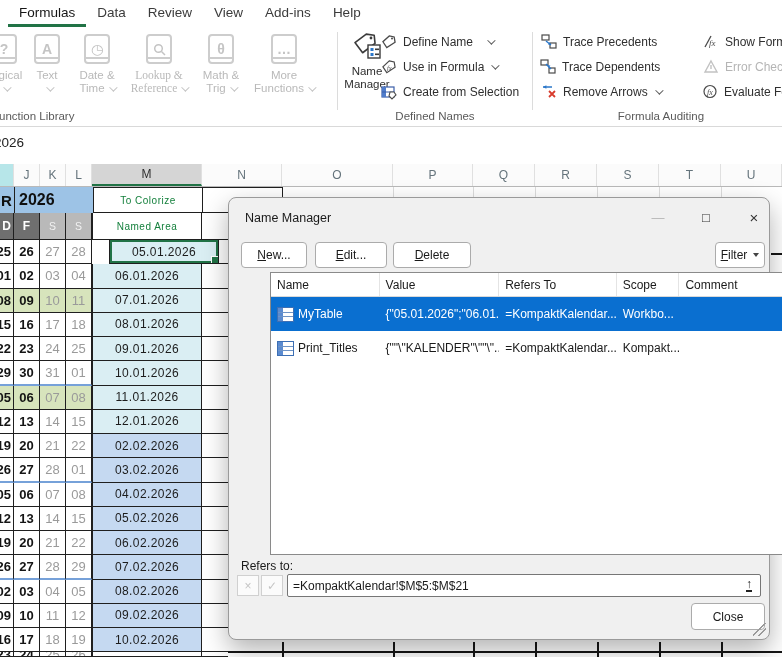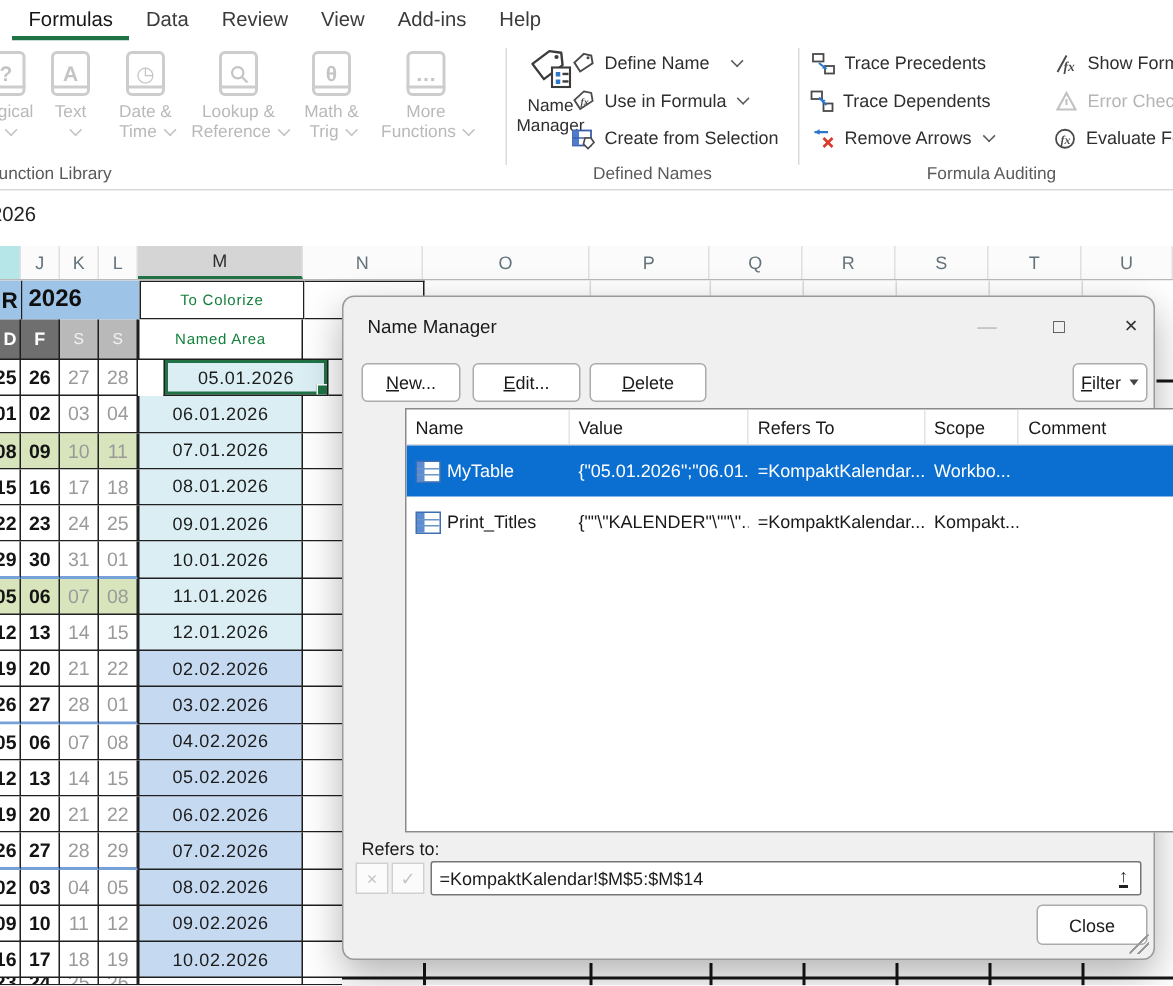"fx" .small-btn .ic { align-items: center -> flex-start; font-weight: bold -> none }
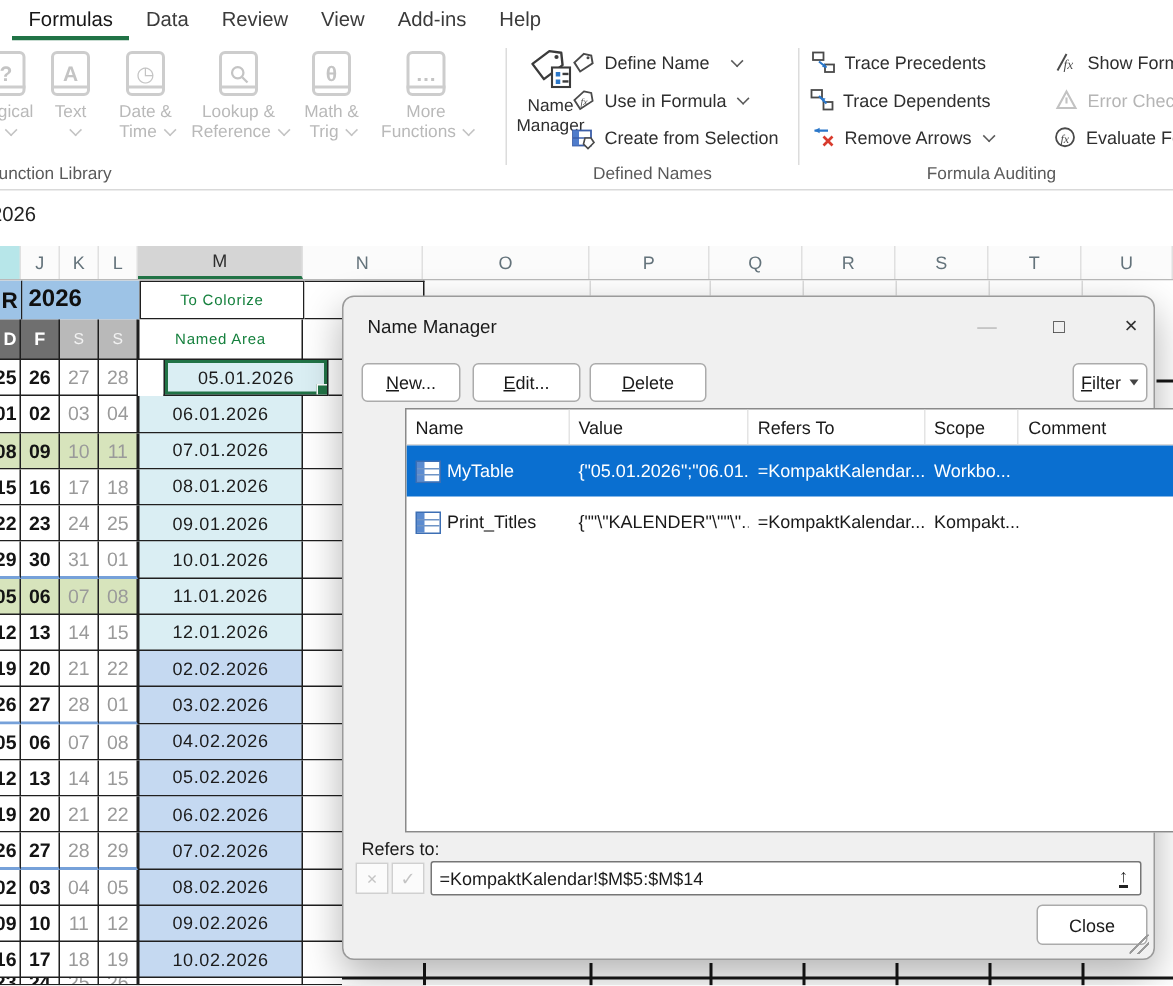"Lookup &" div.flib-item { font-family: none -> Liberation Serif, serif }
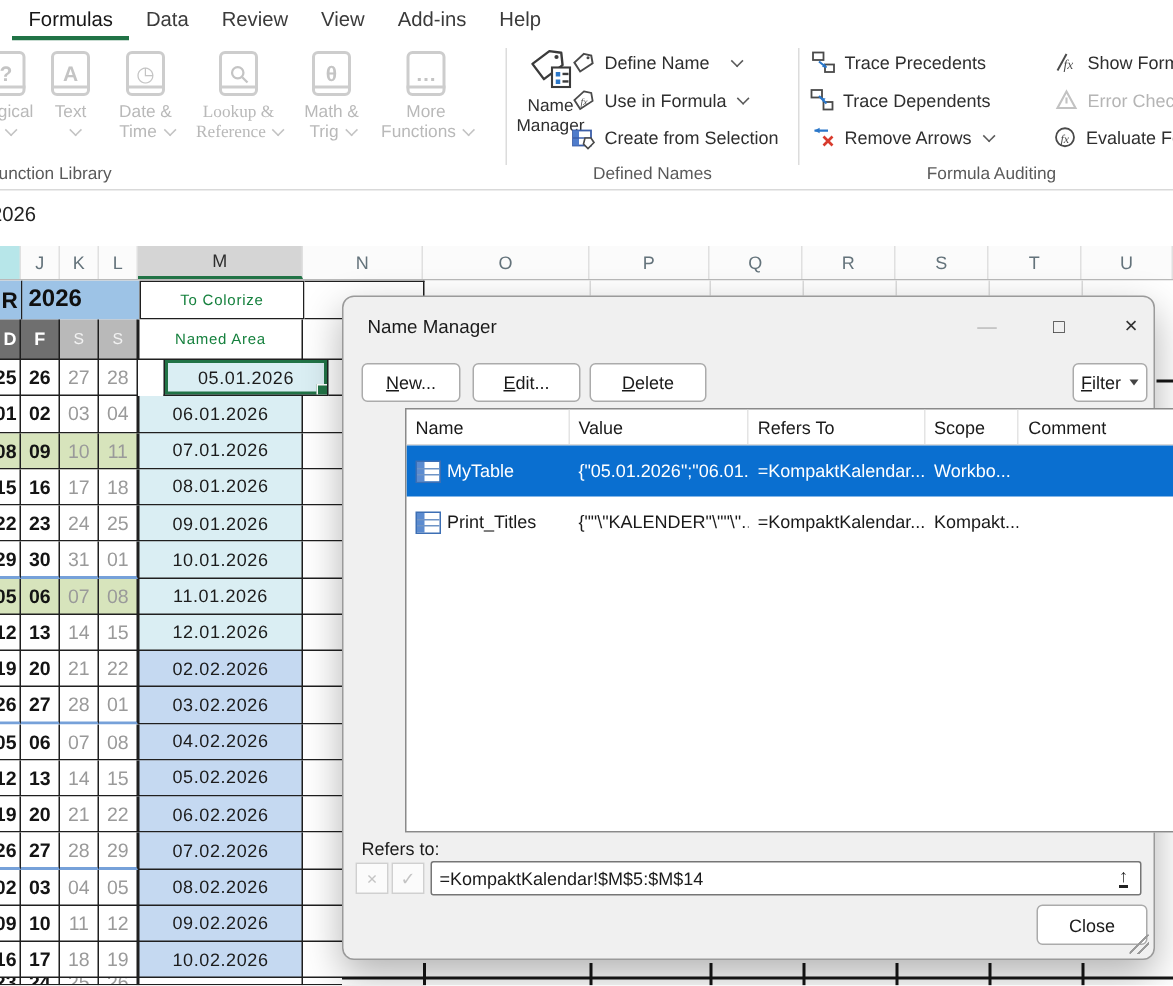"=KompaktKalendar!$M$5:$M$14" span.refers-text { text: $M$5:$M$14 -> $M$5:$M$21 }
